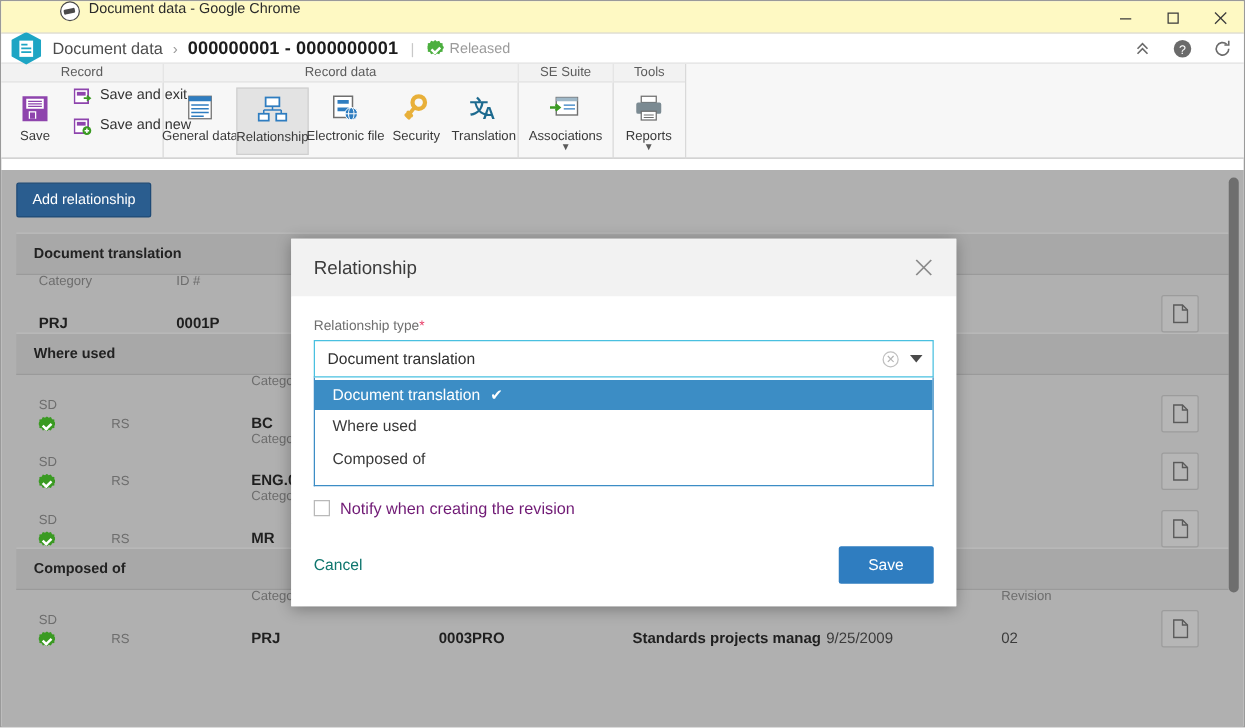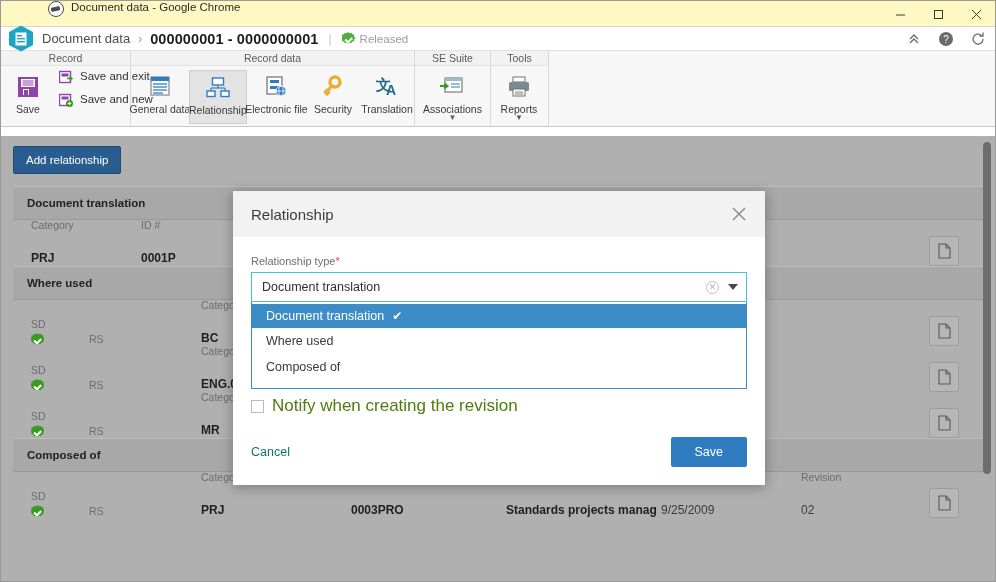"Notify when creating the revision" .chk-lb { color: #4d7c0f -> #701a75; font-size: 17px -> 13px }
